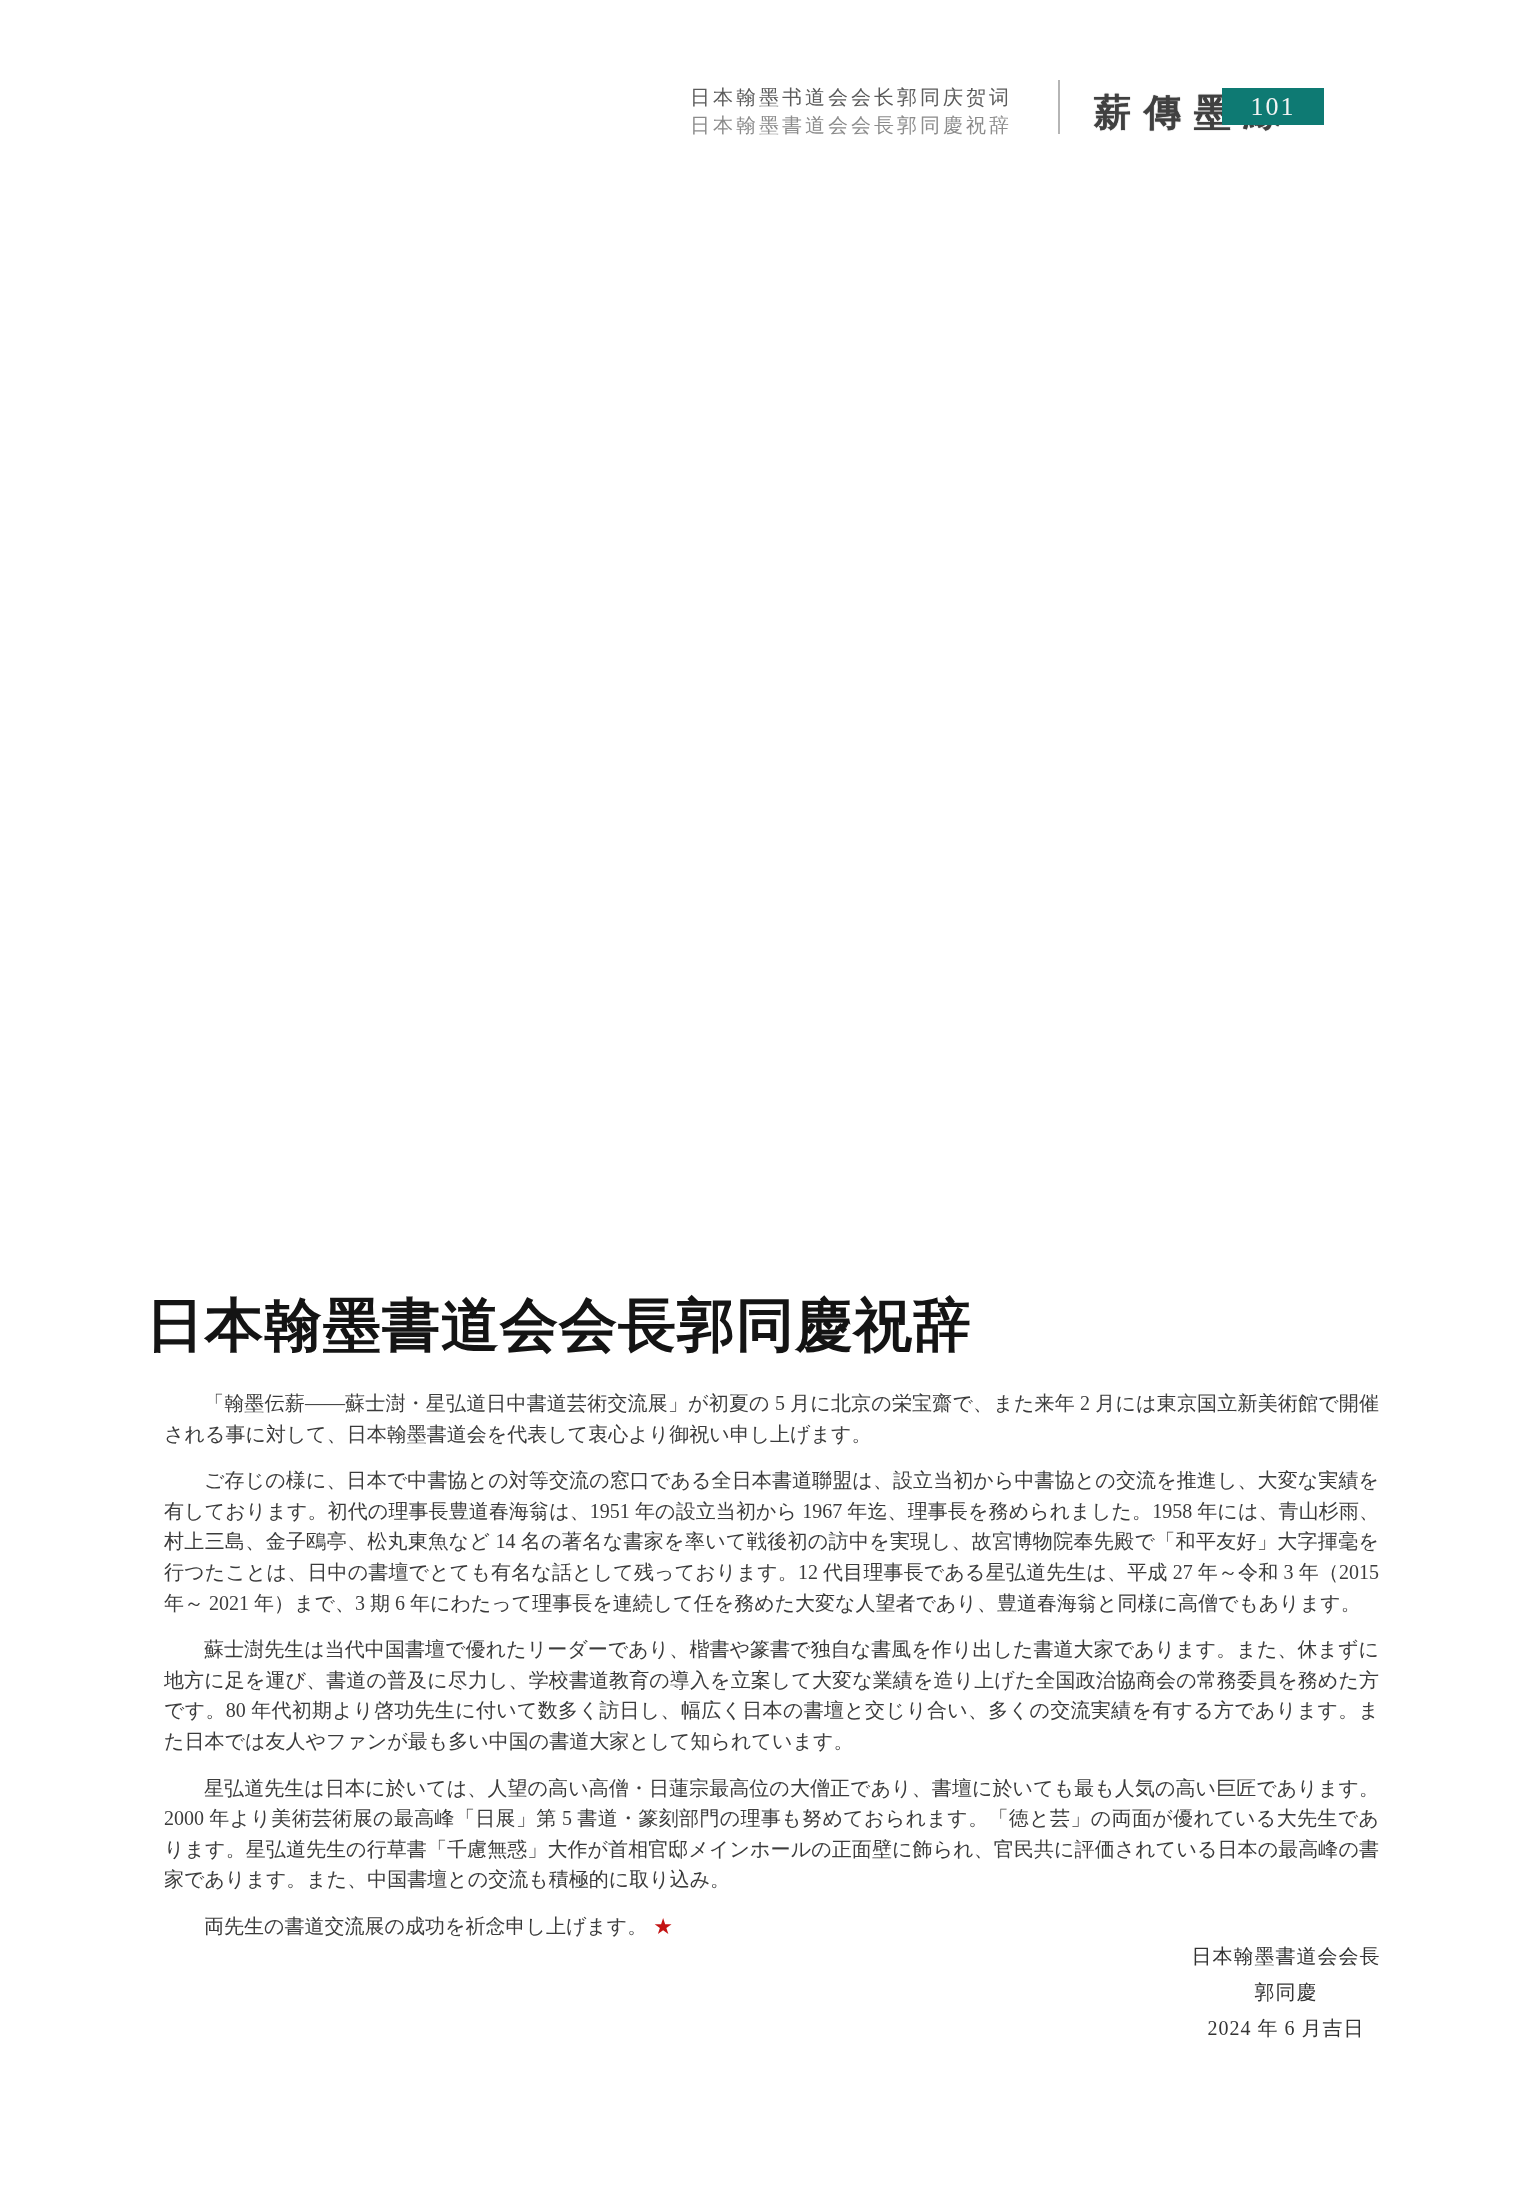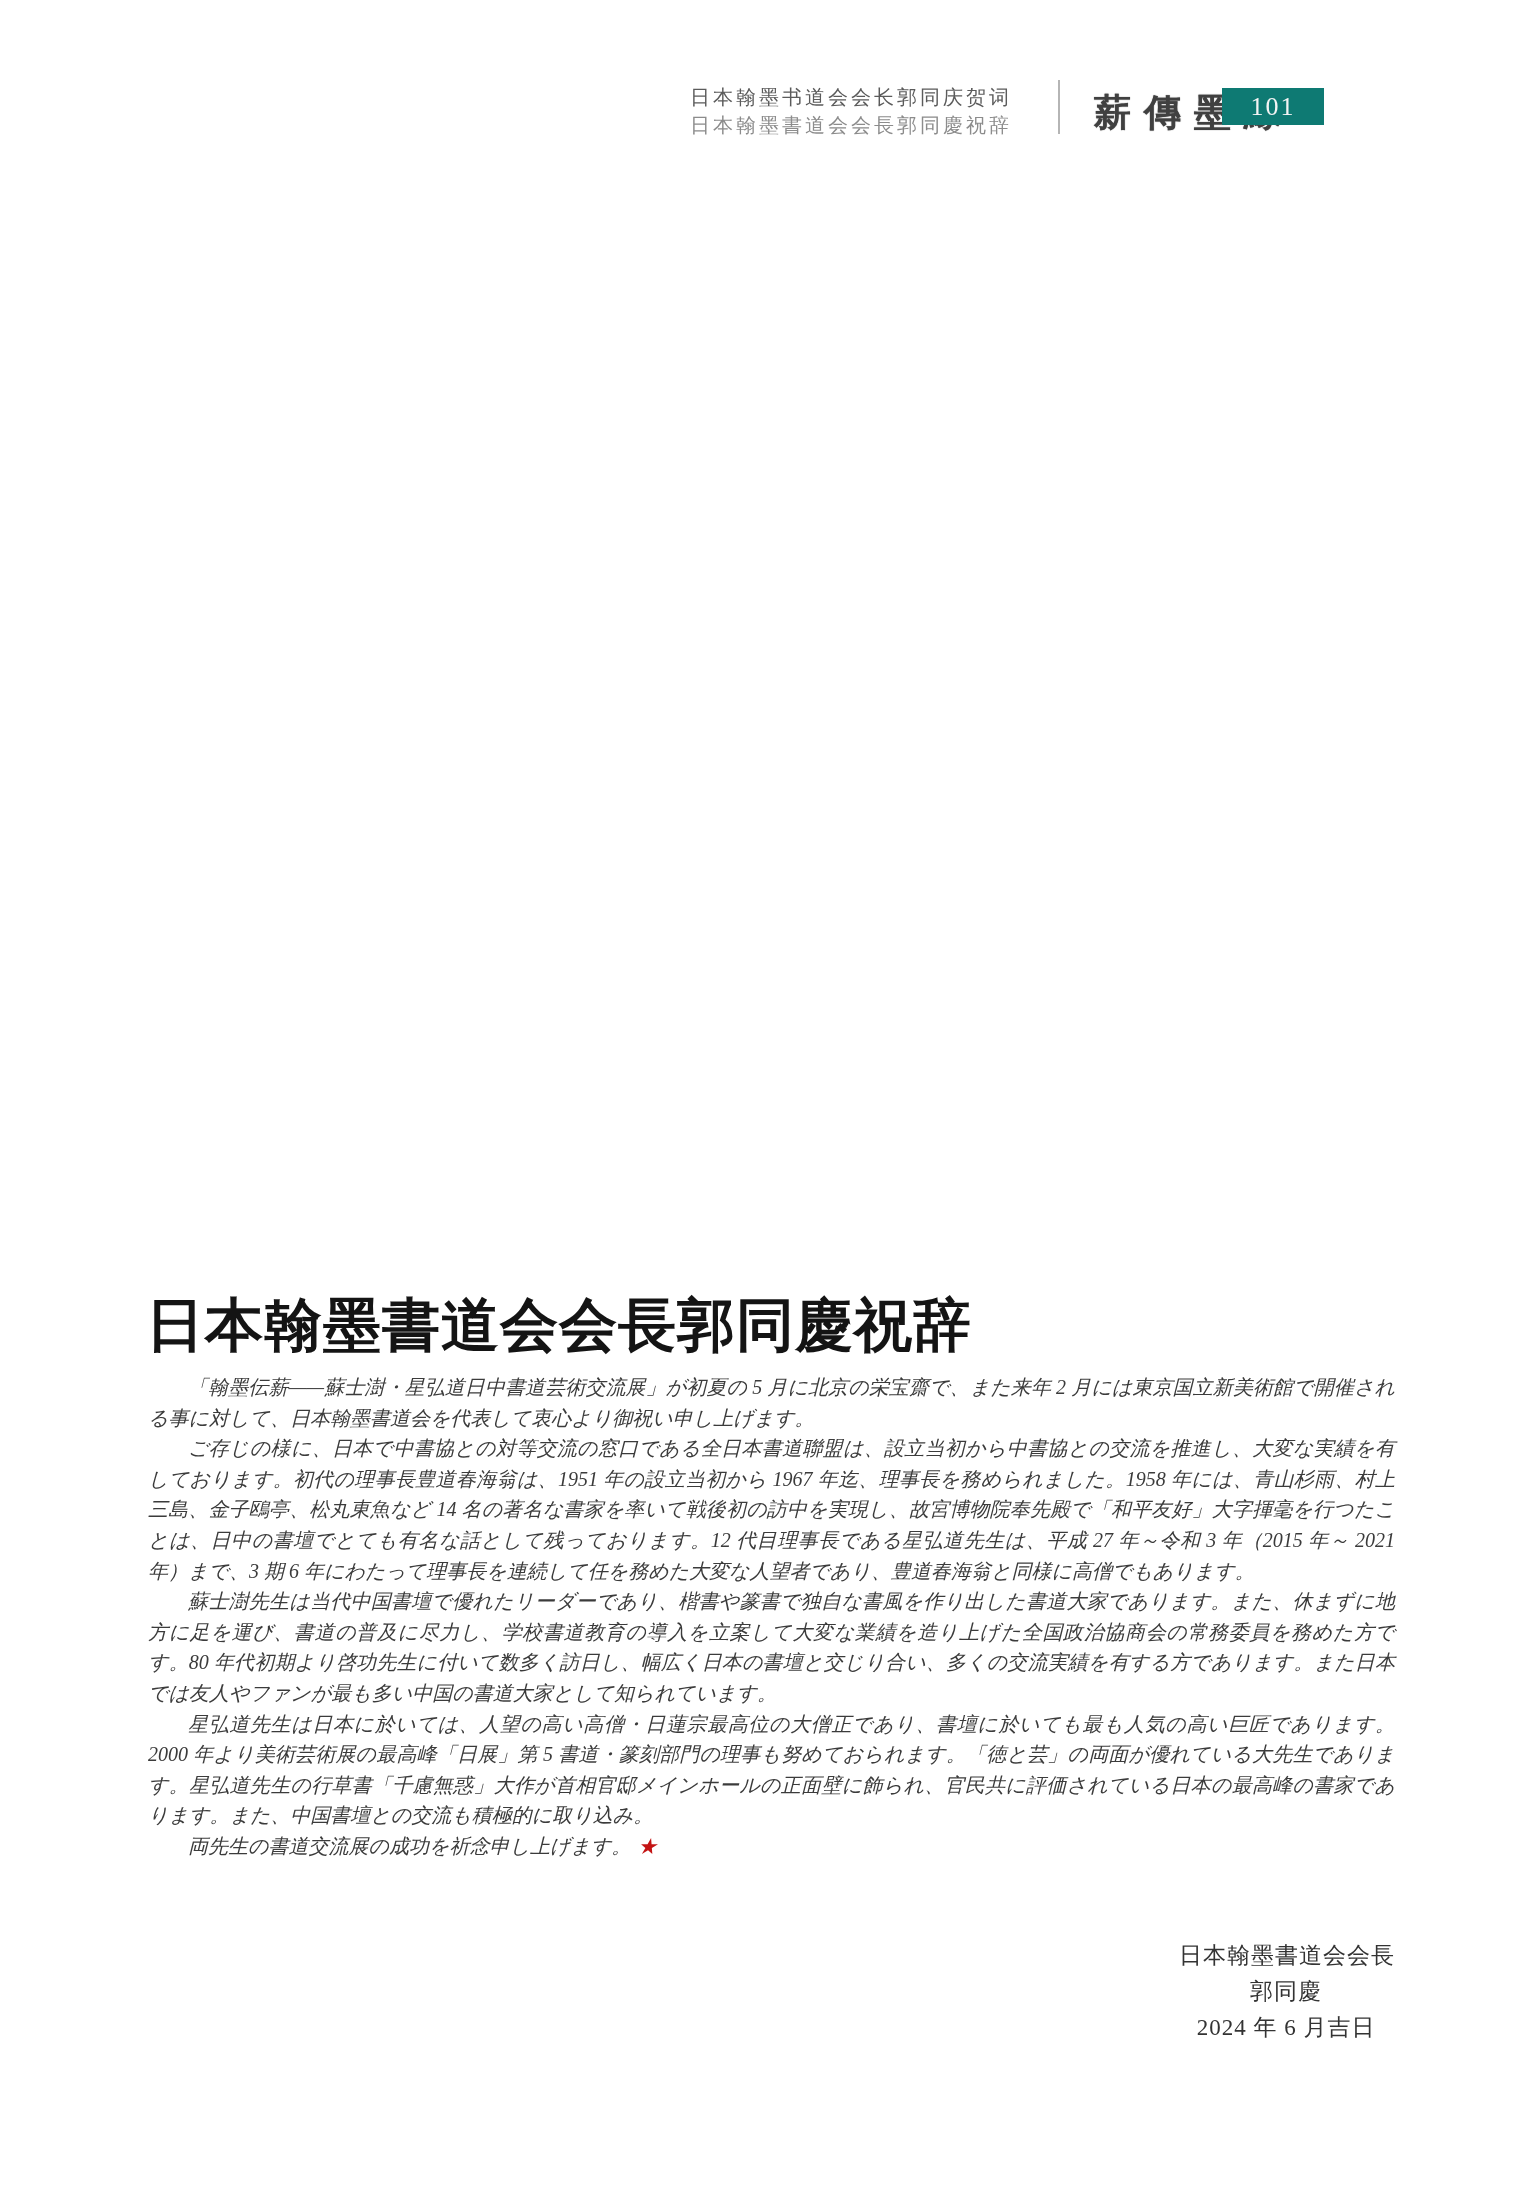"「翰墨伝薪——蘇士澍・星弘道日中書道芸術交流展」が初夏の 5" .para { font-style: italic -> none; margin: 0 -> 16px }
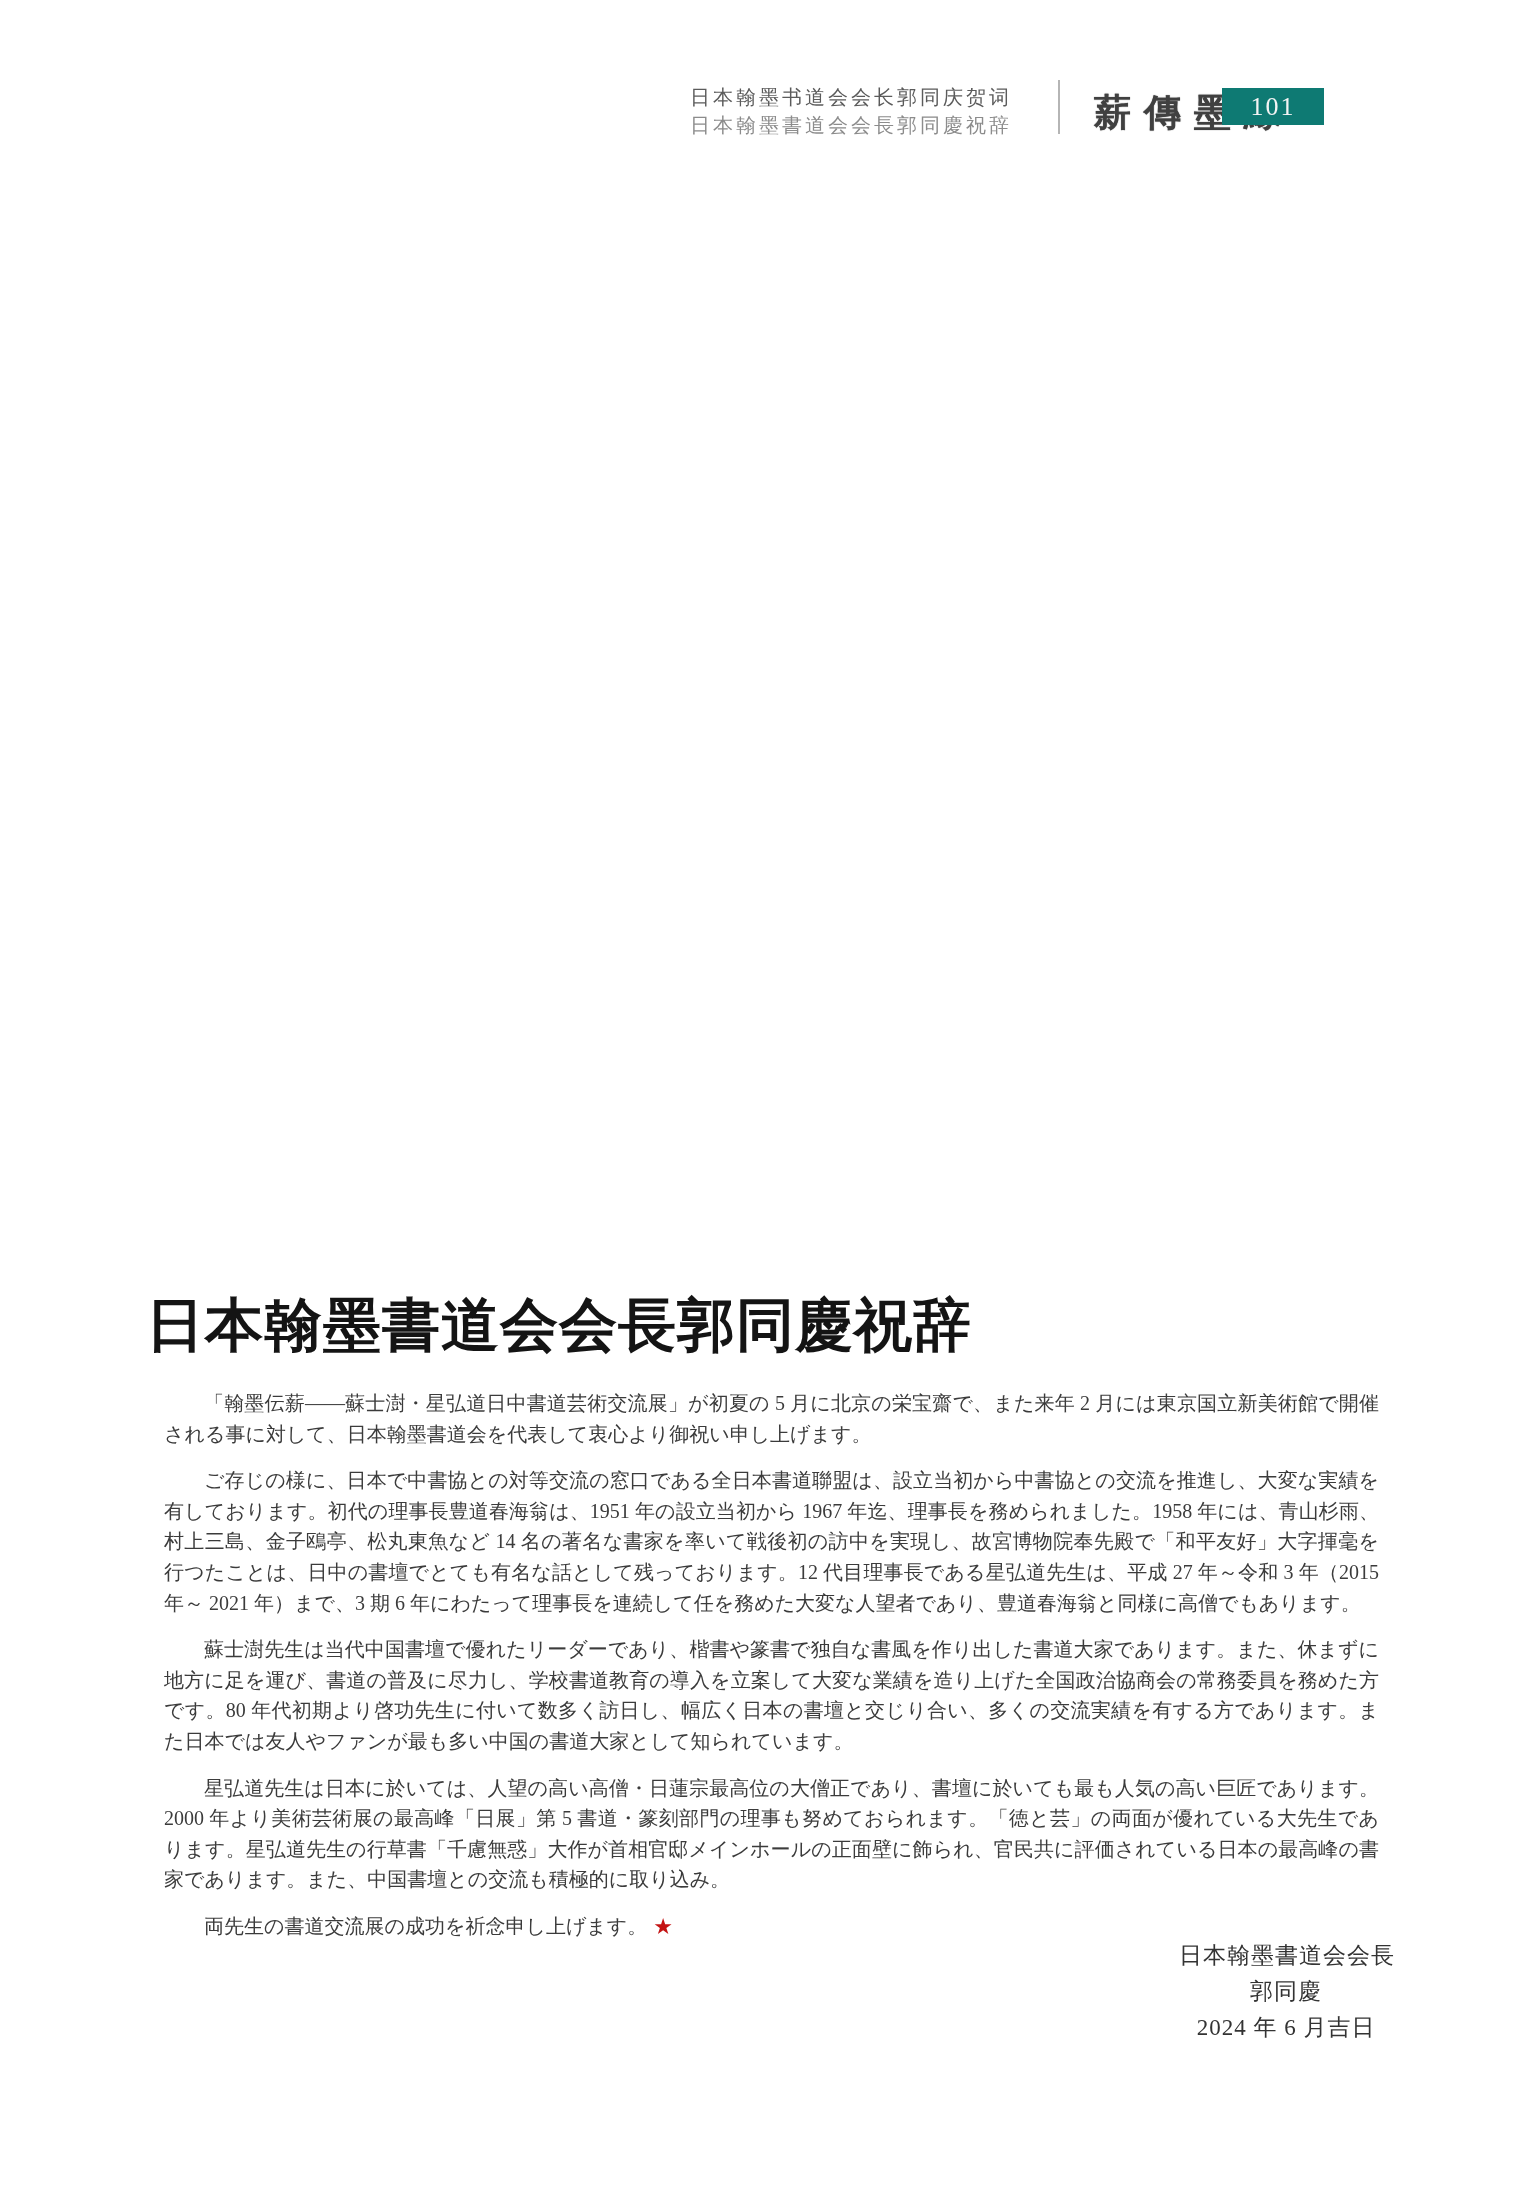"日本翰墨書道会会長" .signature-block { font-size: 23px -> 20px }
